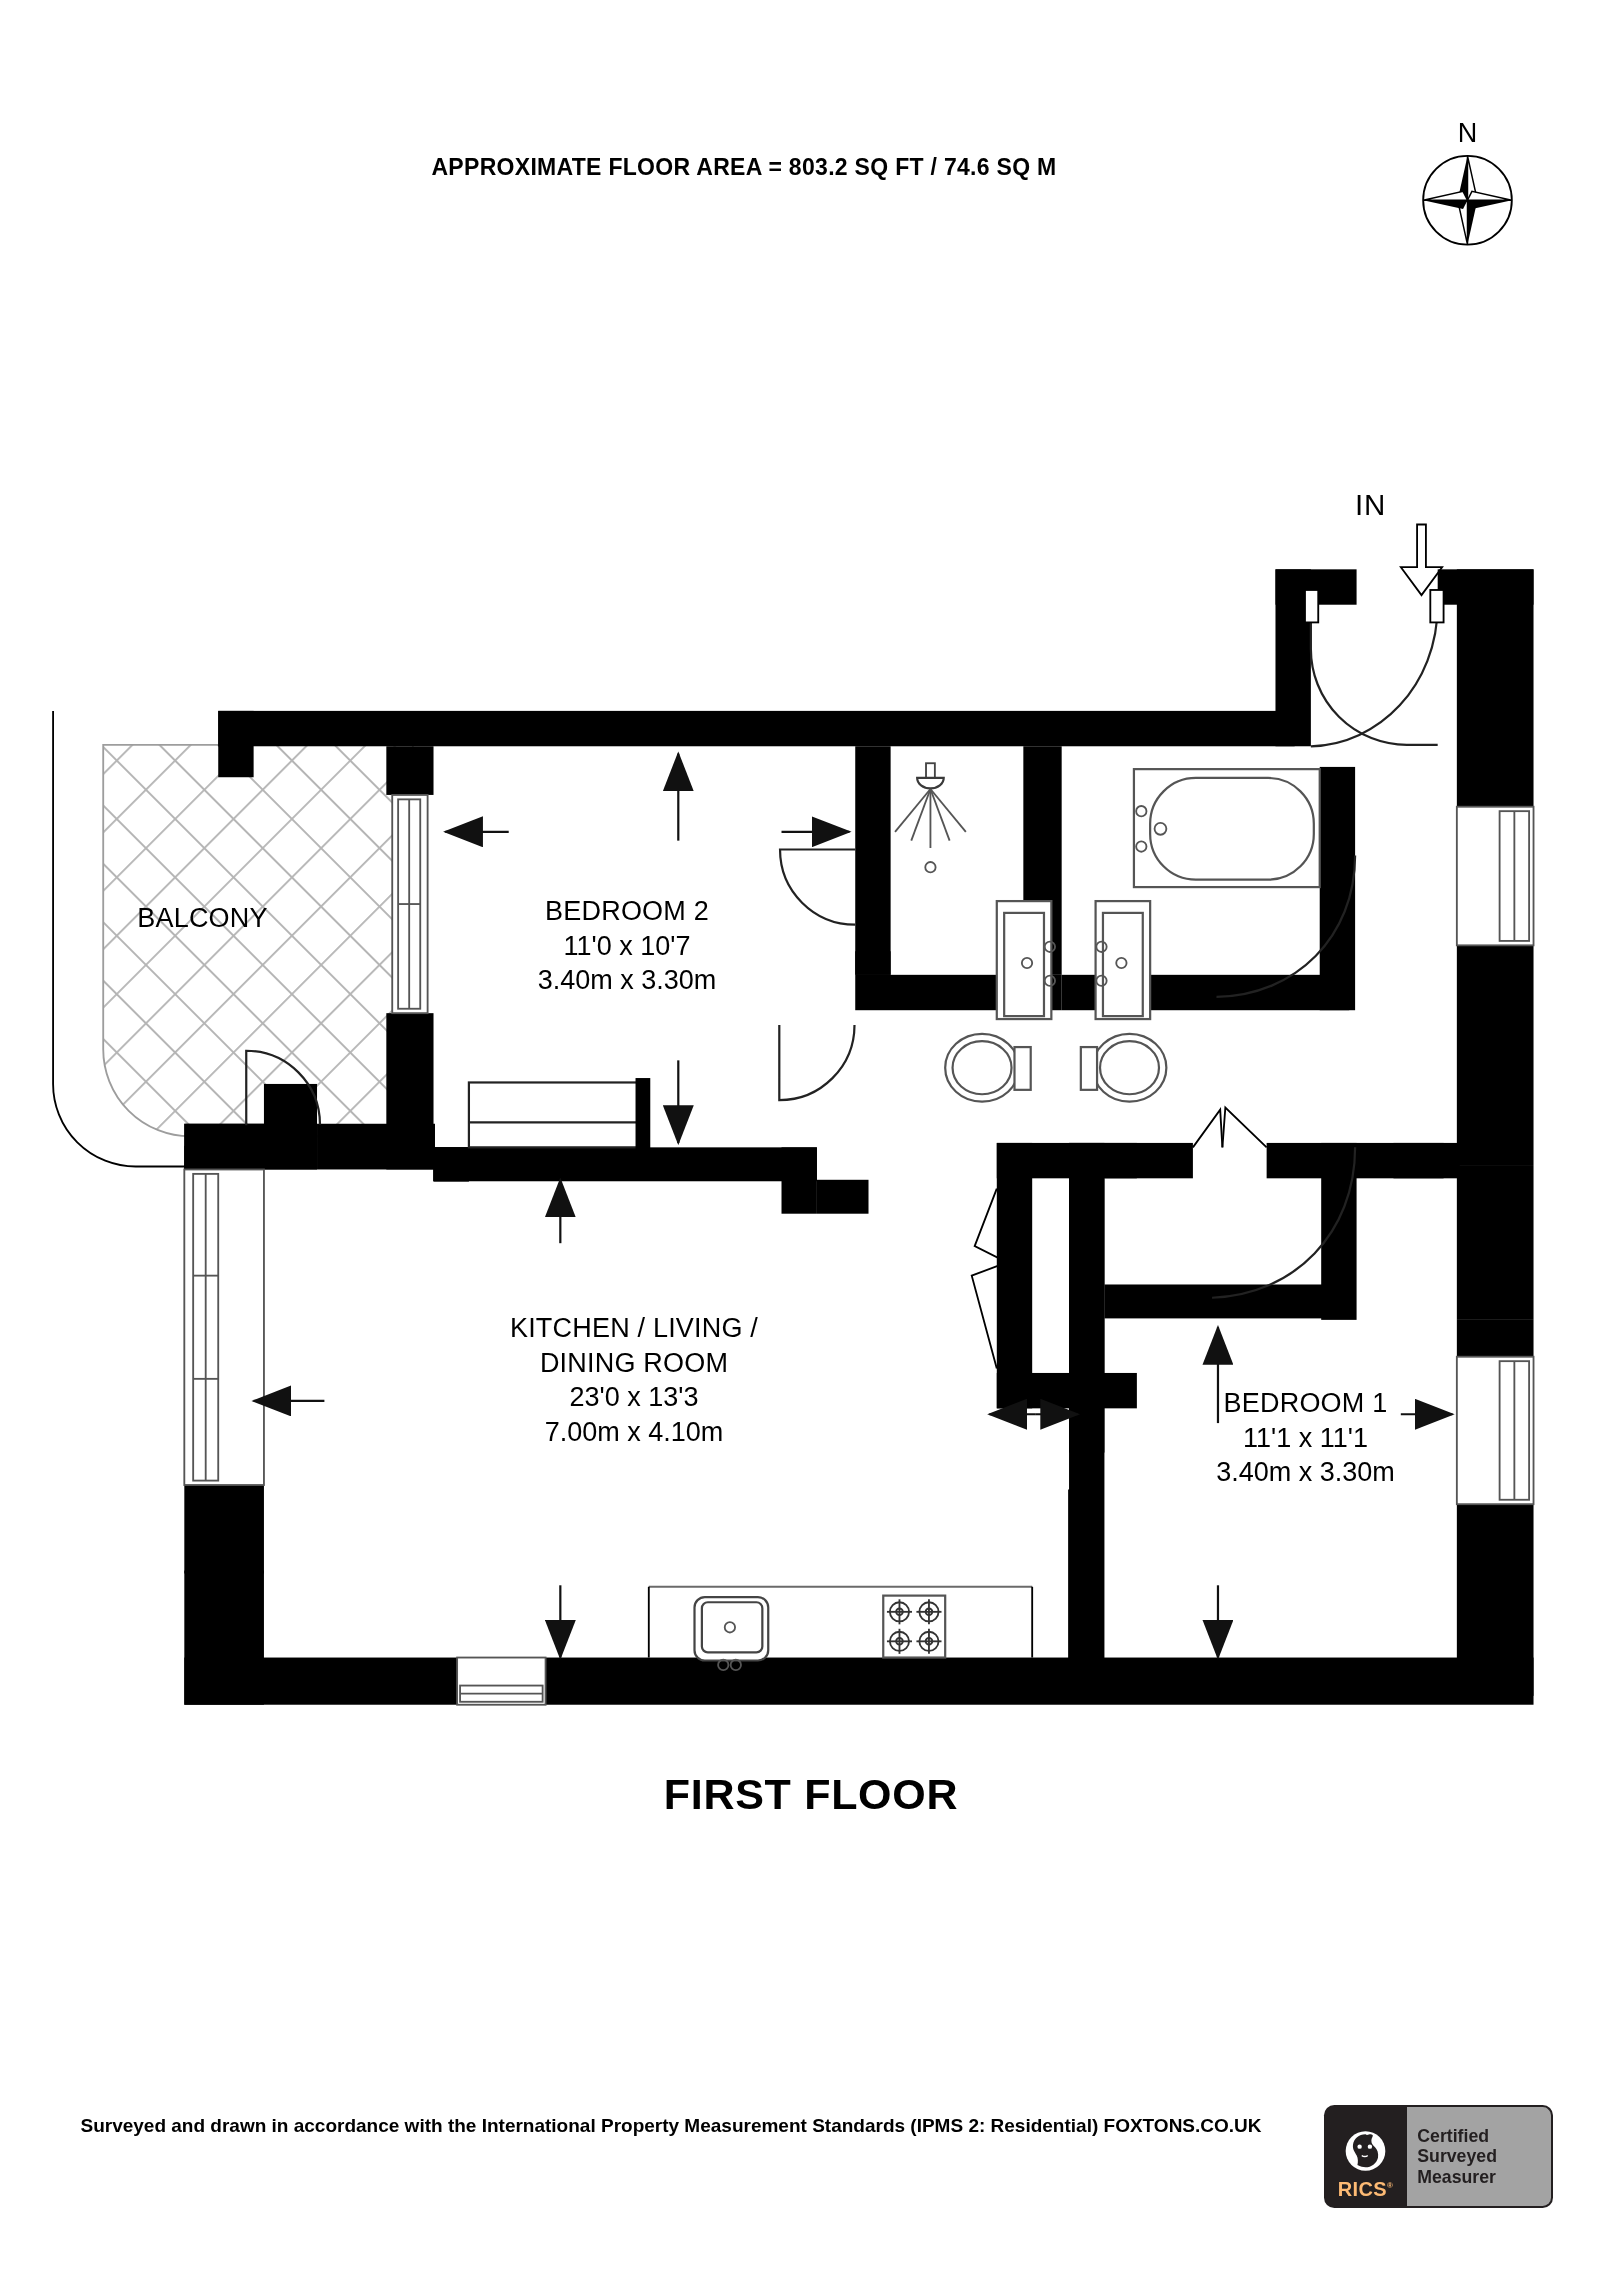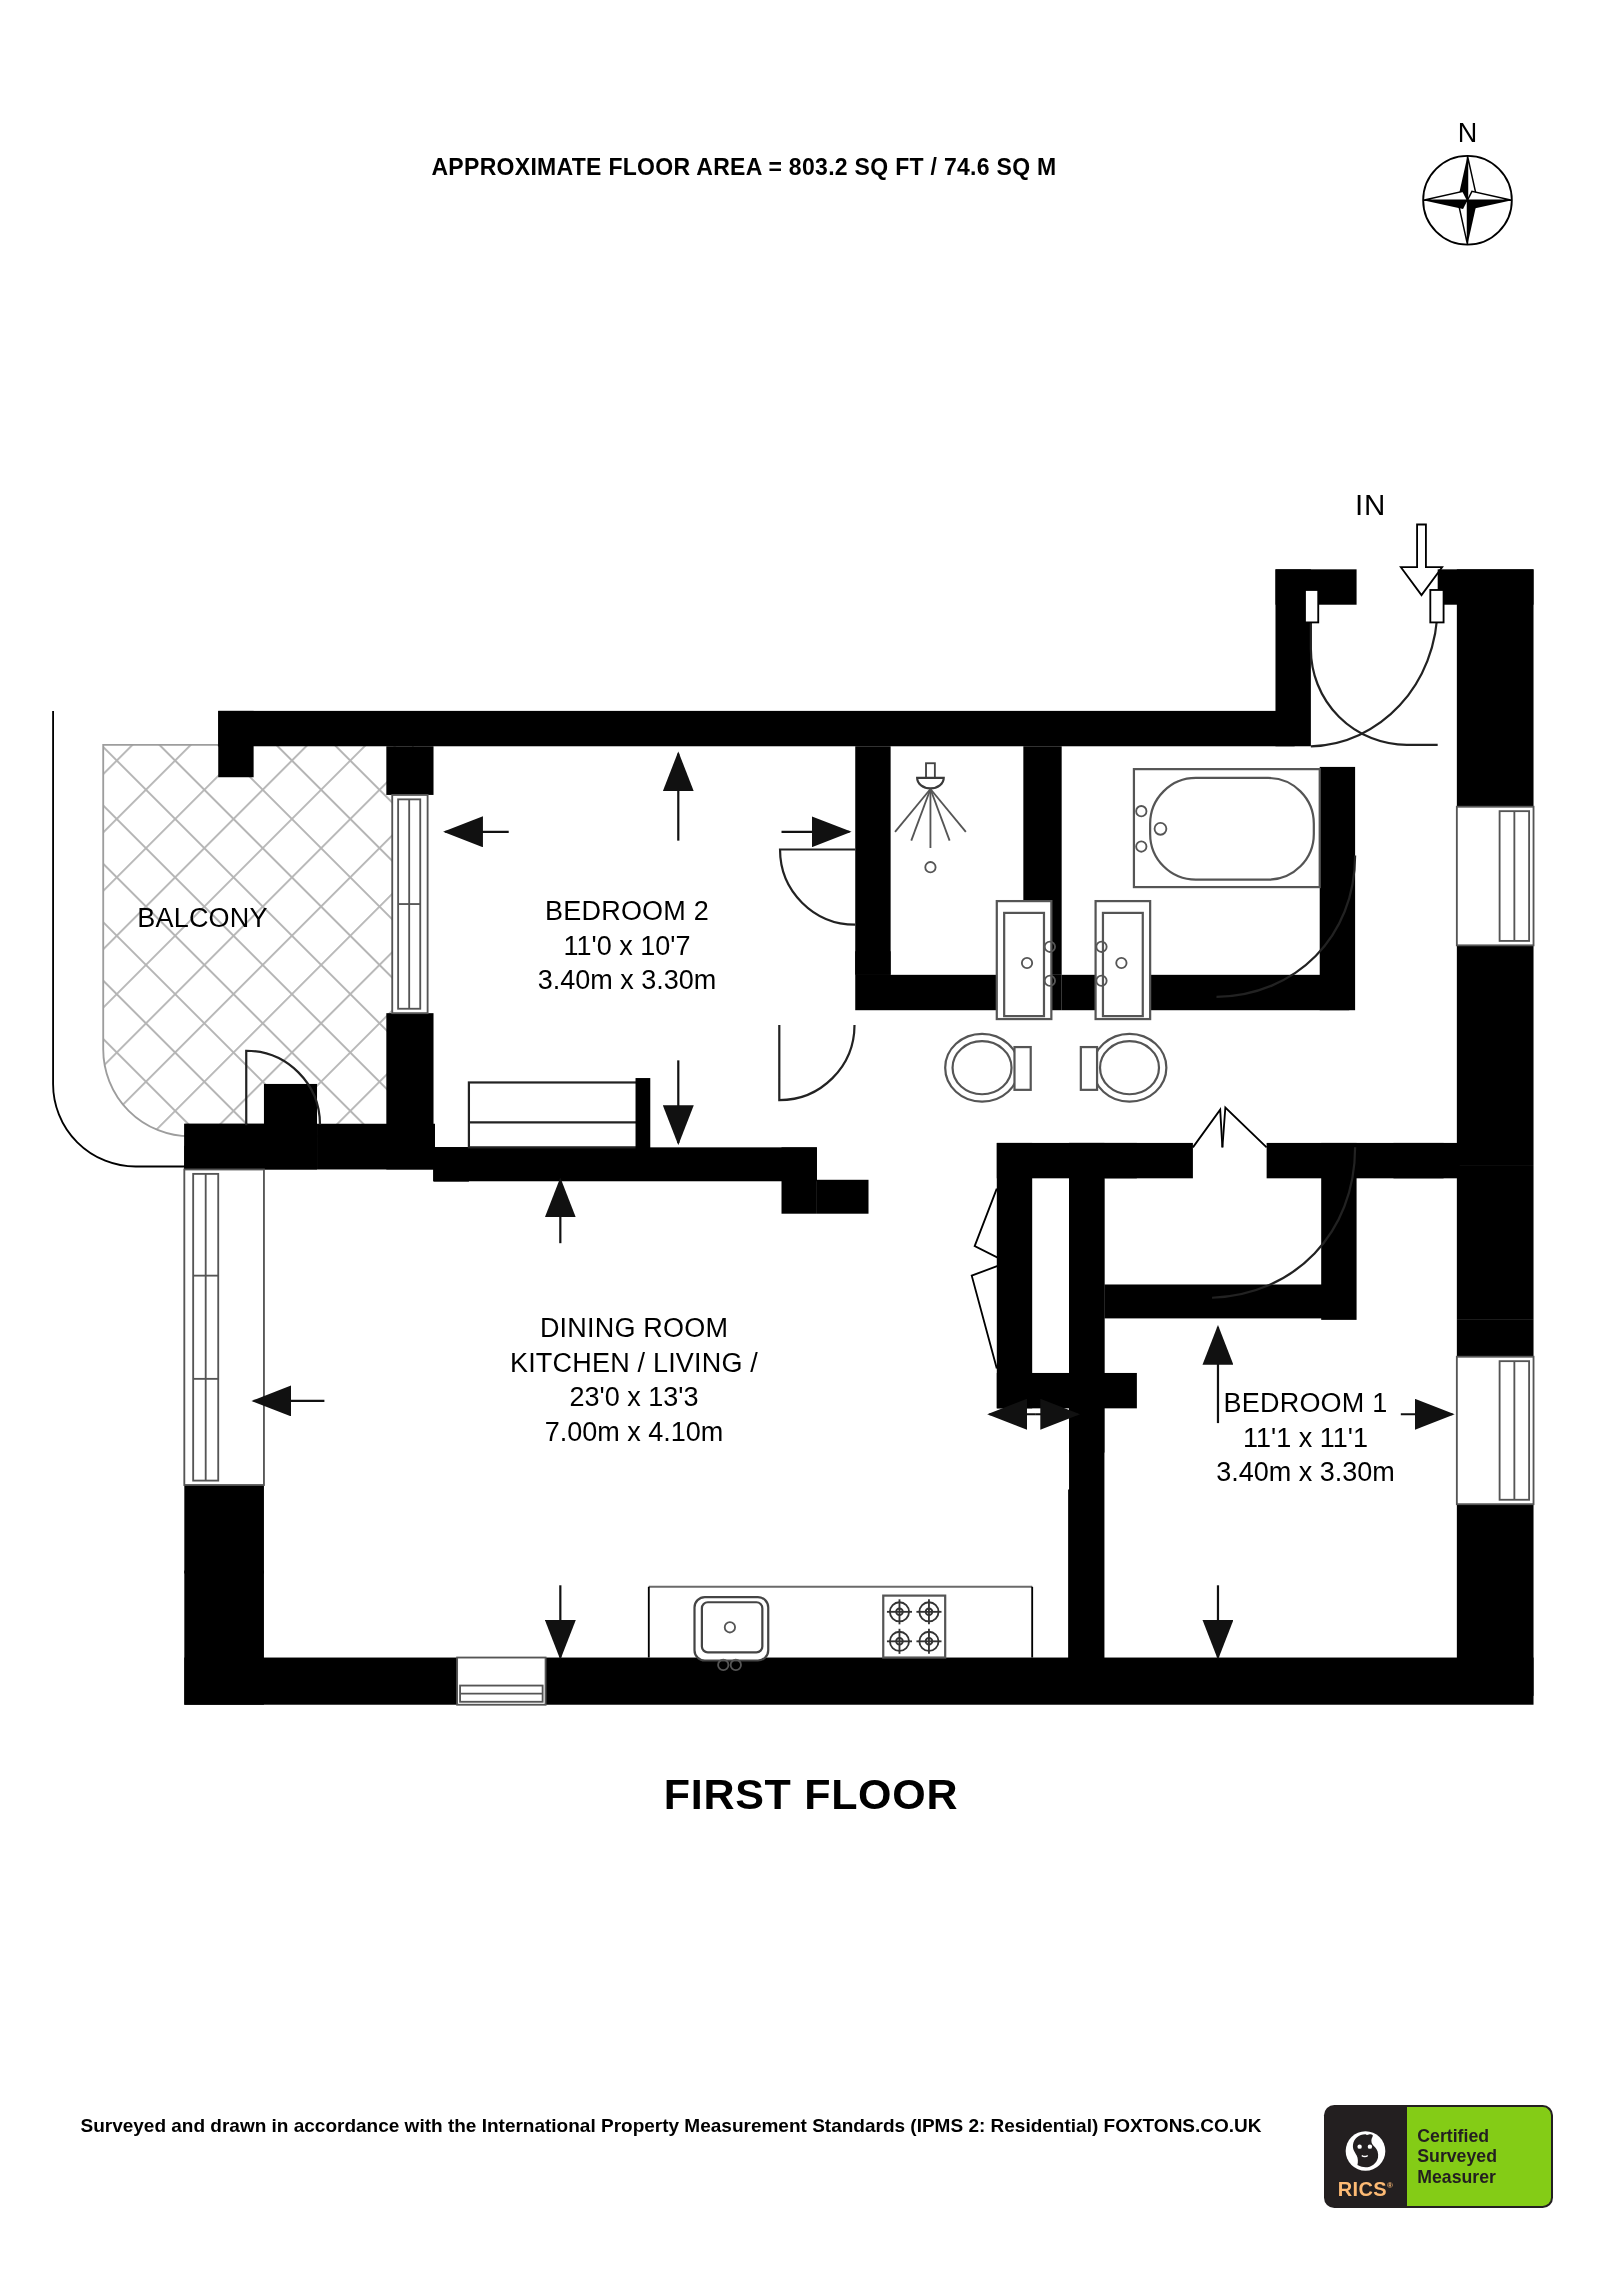"DINING ROOM" div.nm { order: before "KITCHEN / LIVING /" -> after "KITCHEN / LIVING /" }
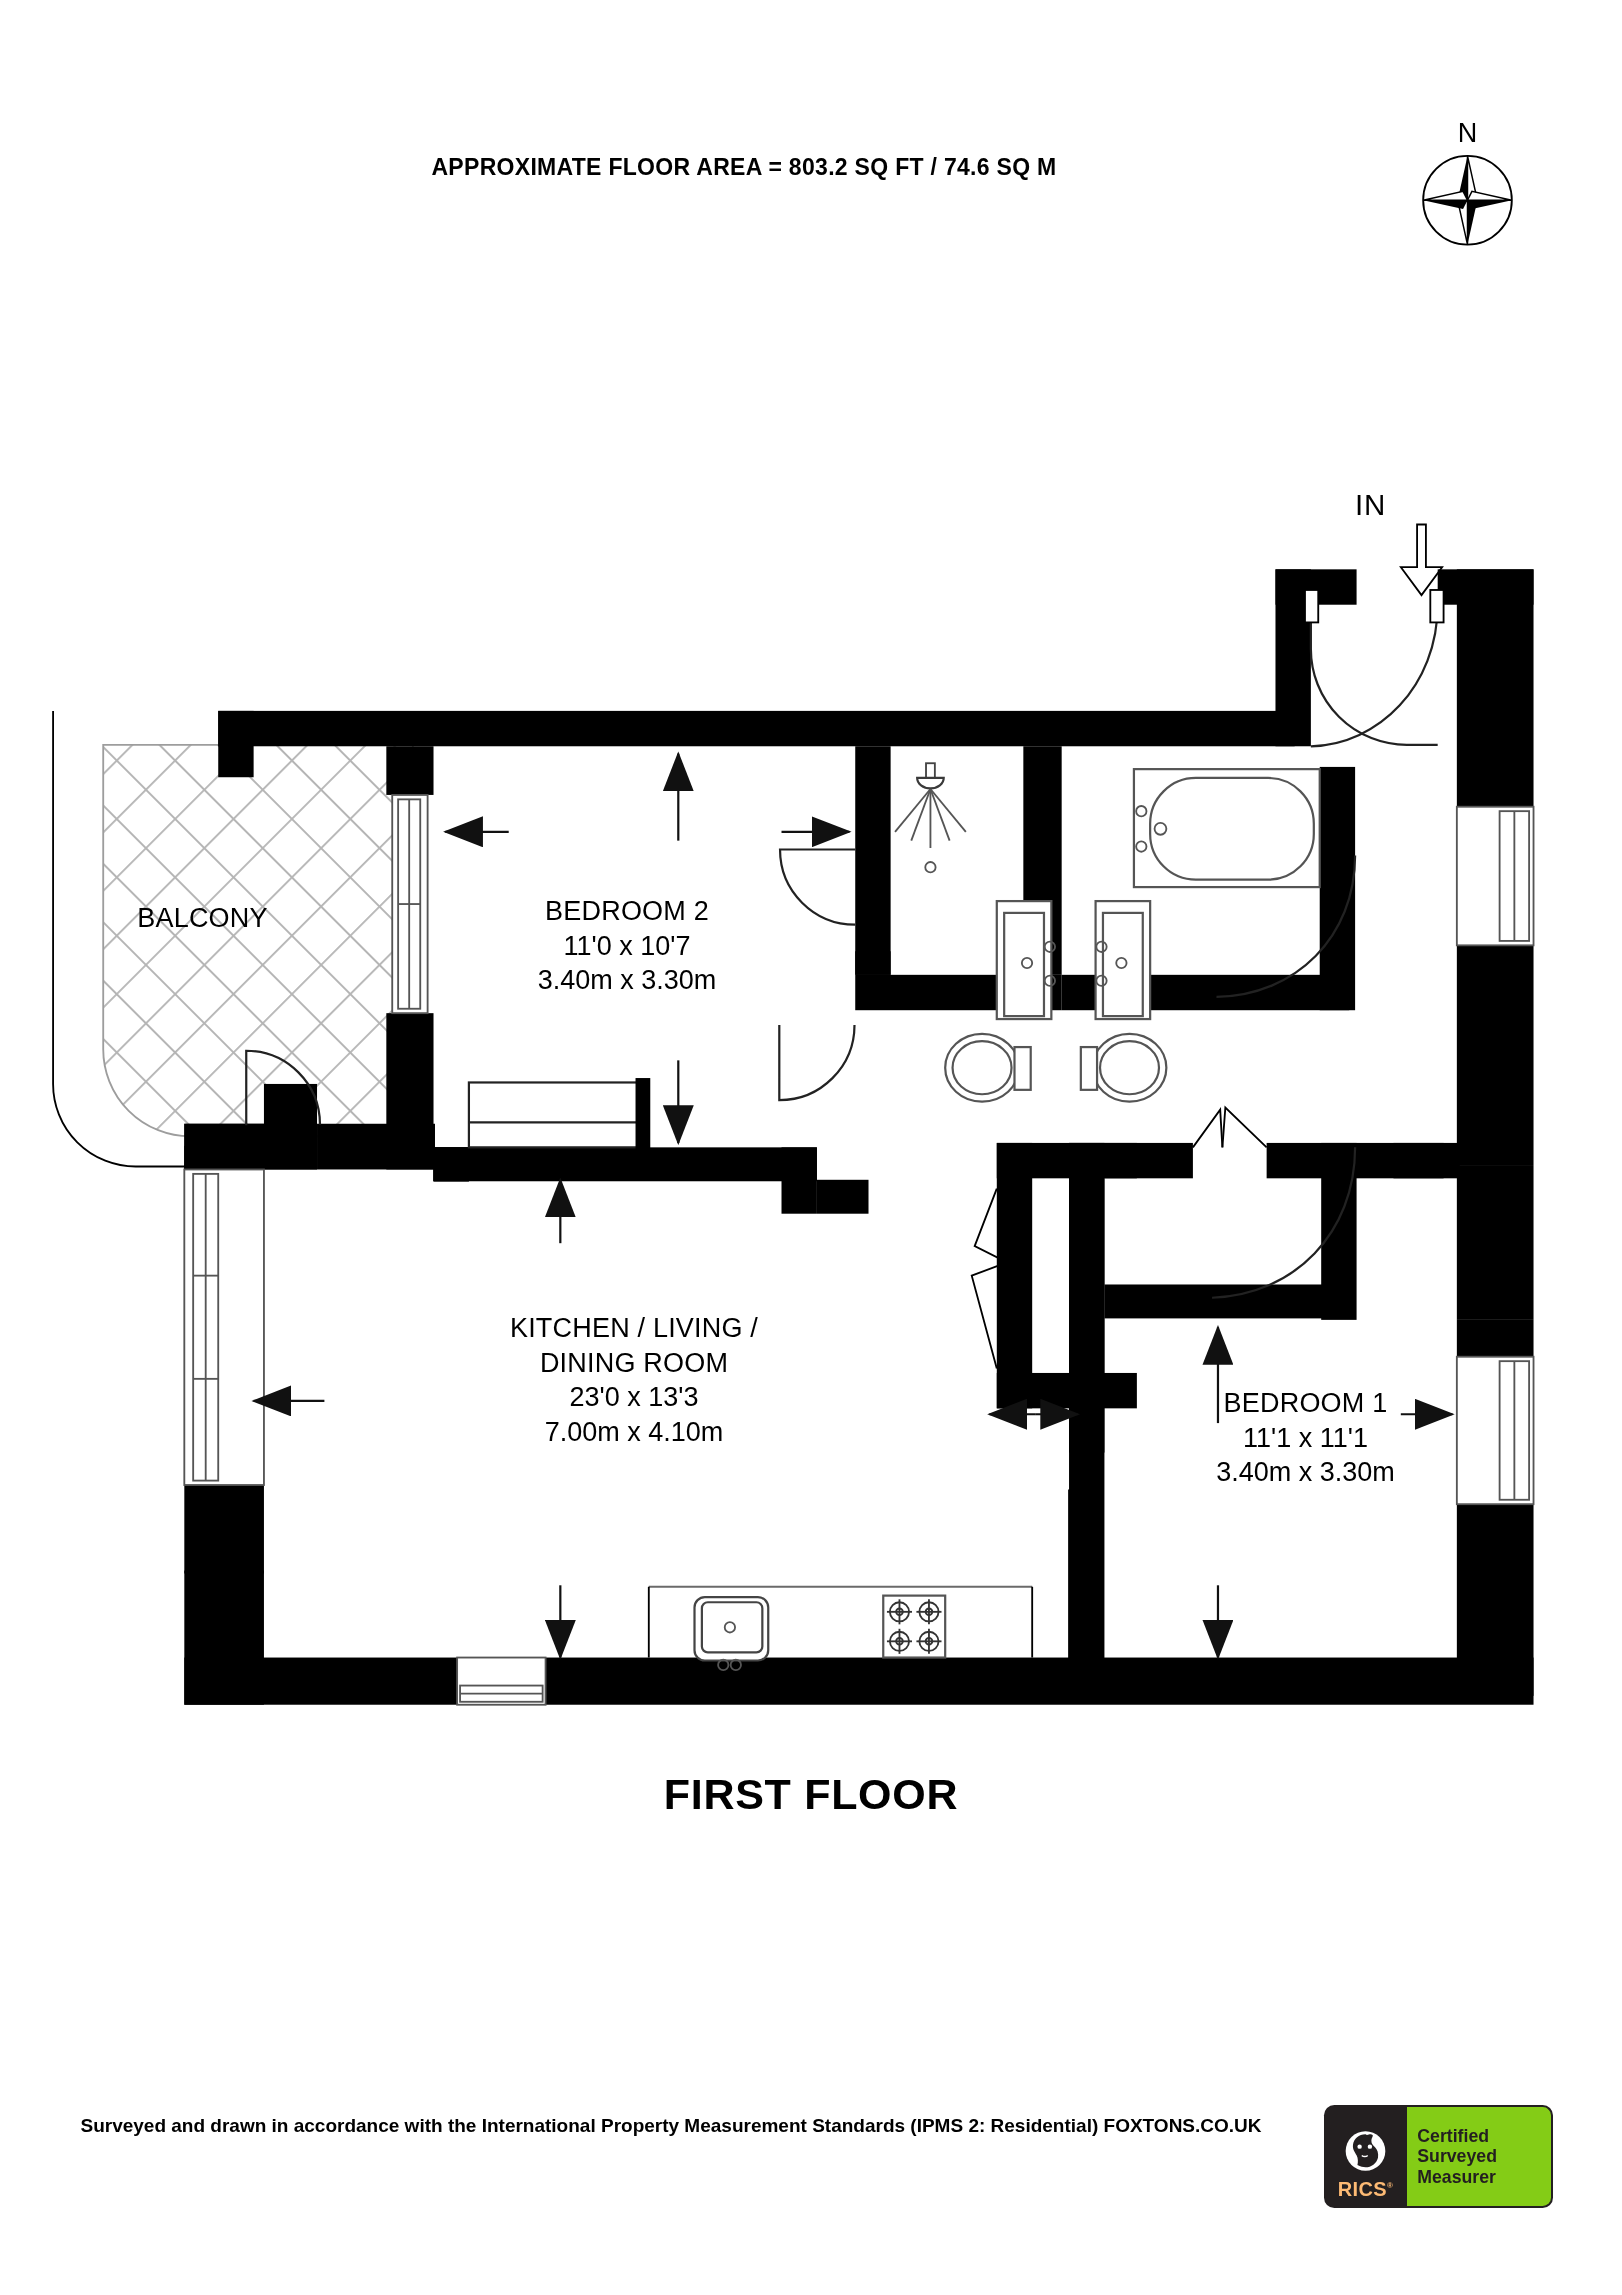"Certified" .rics-right { background: #84cc16 -> #a3a3a3 }
